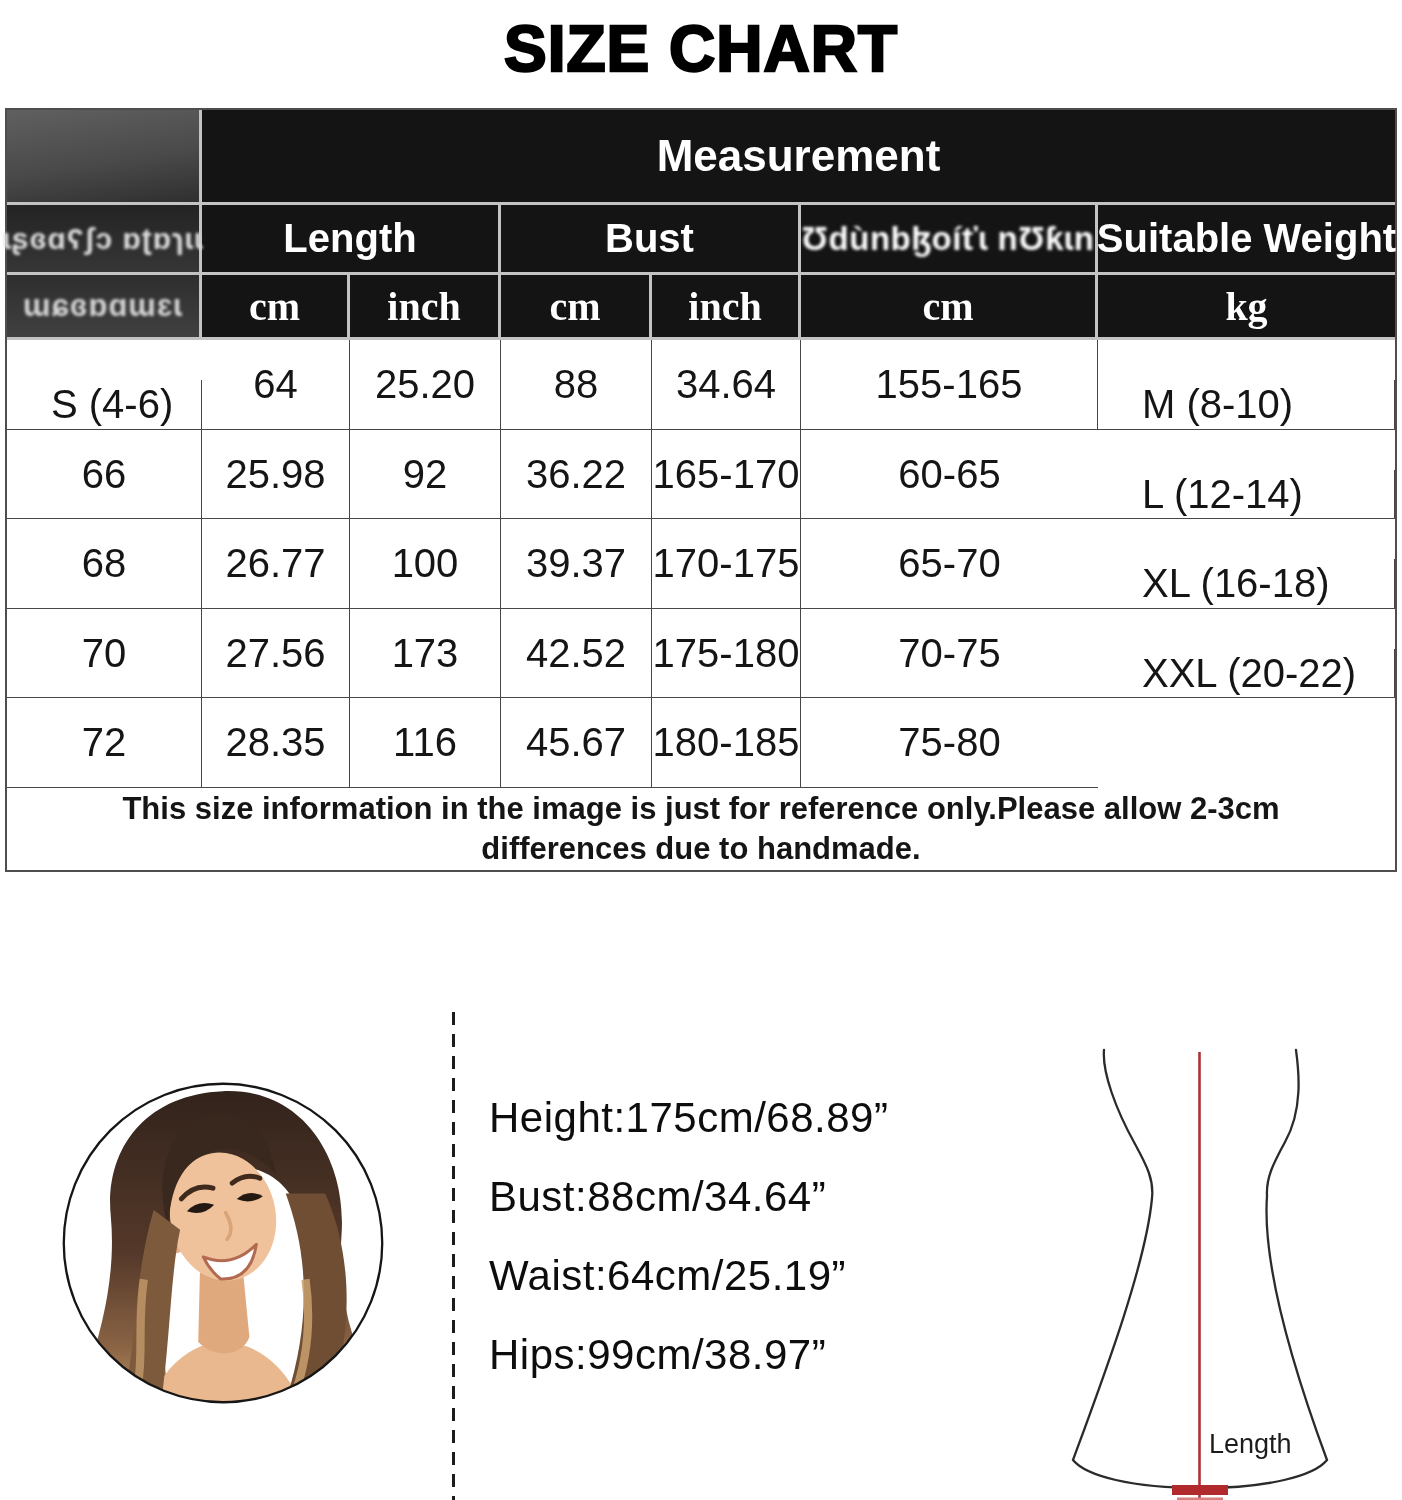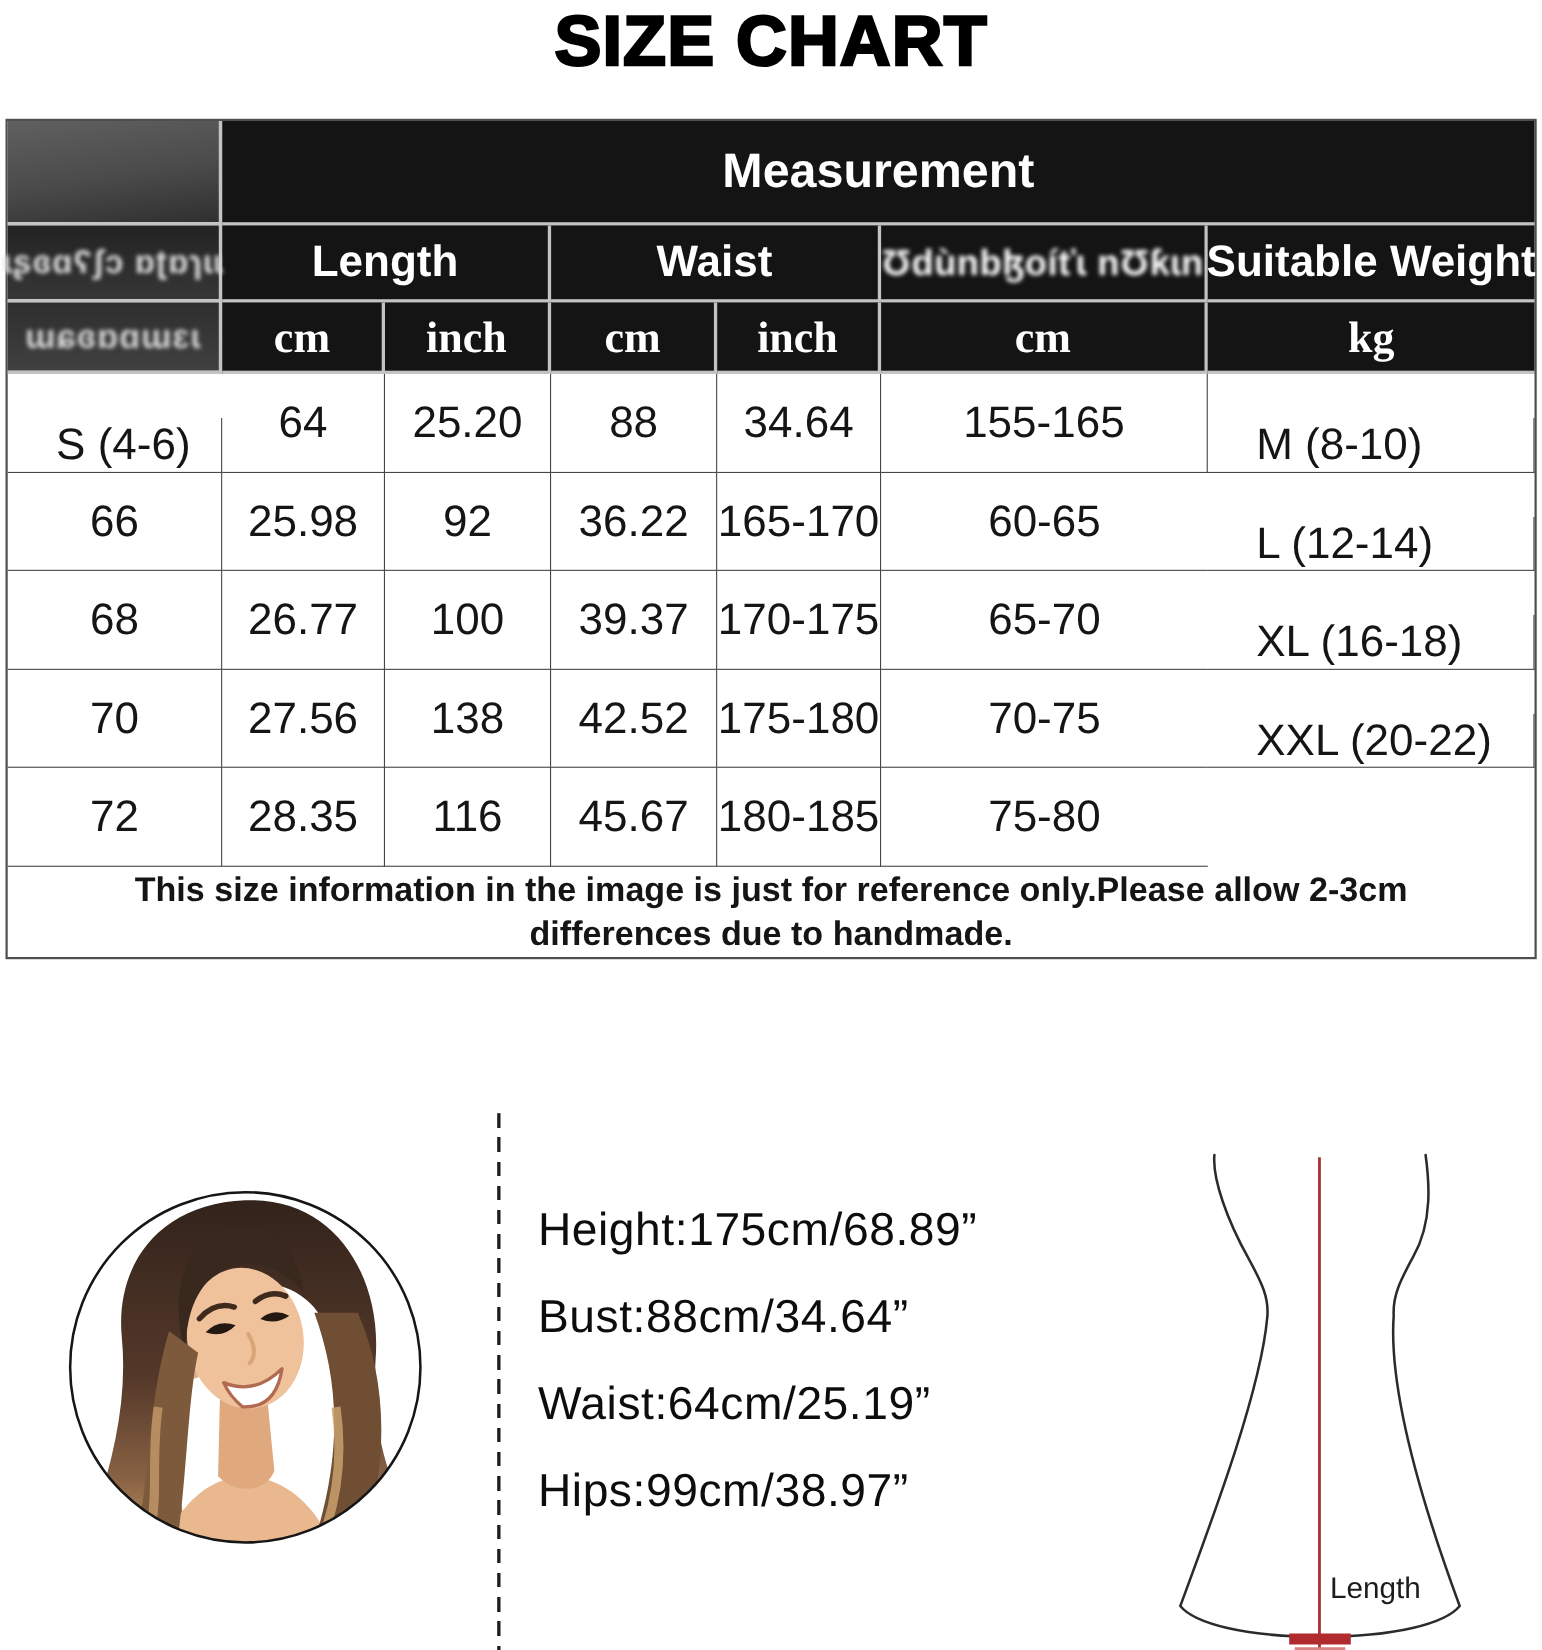"SIZE CHART" .title { top: 0 -> 12px }
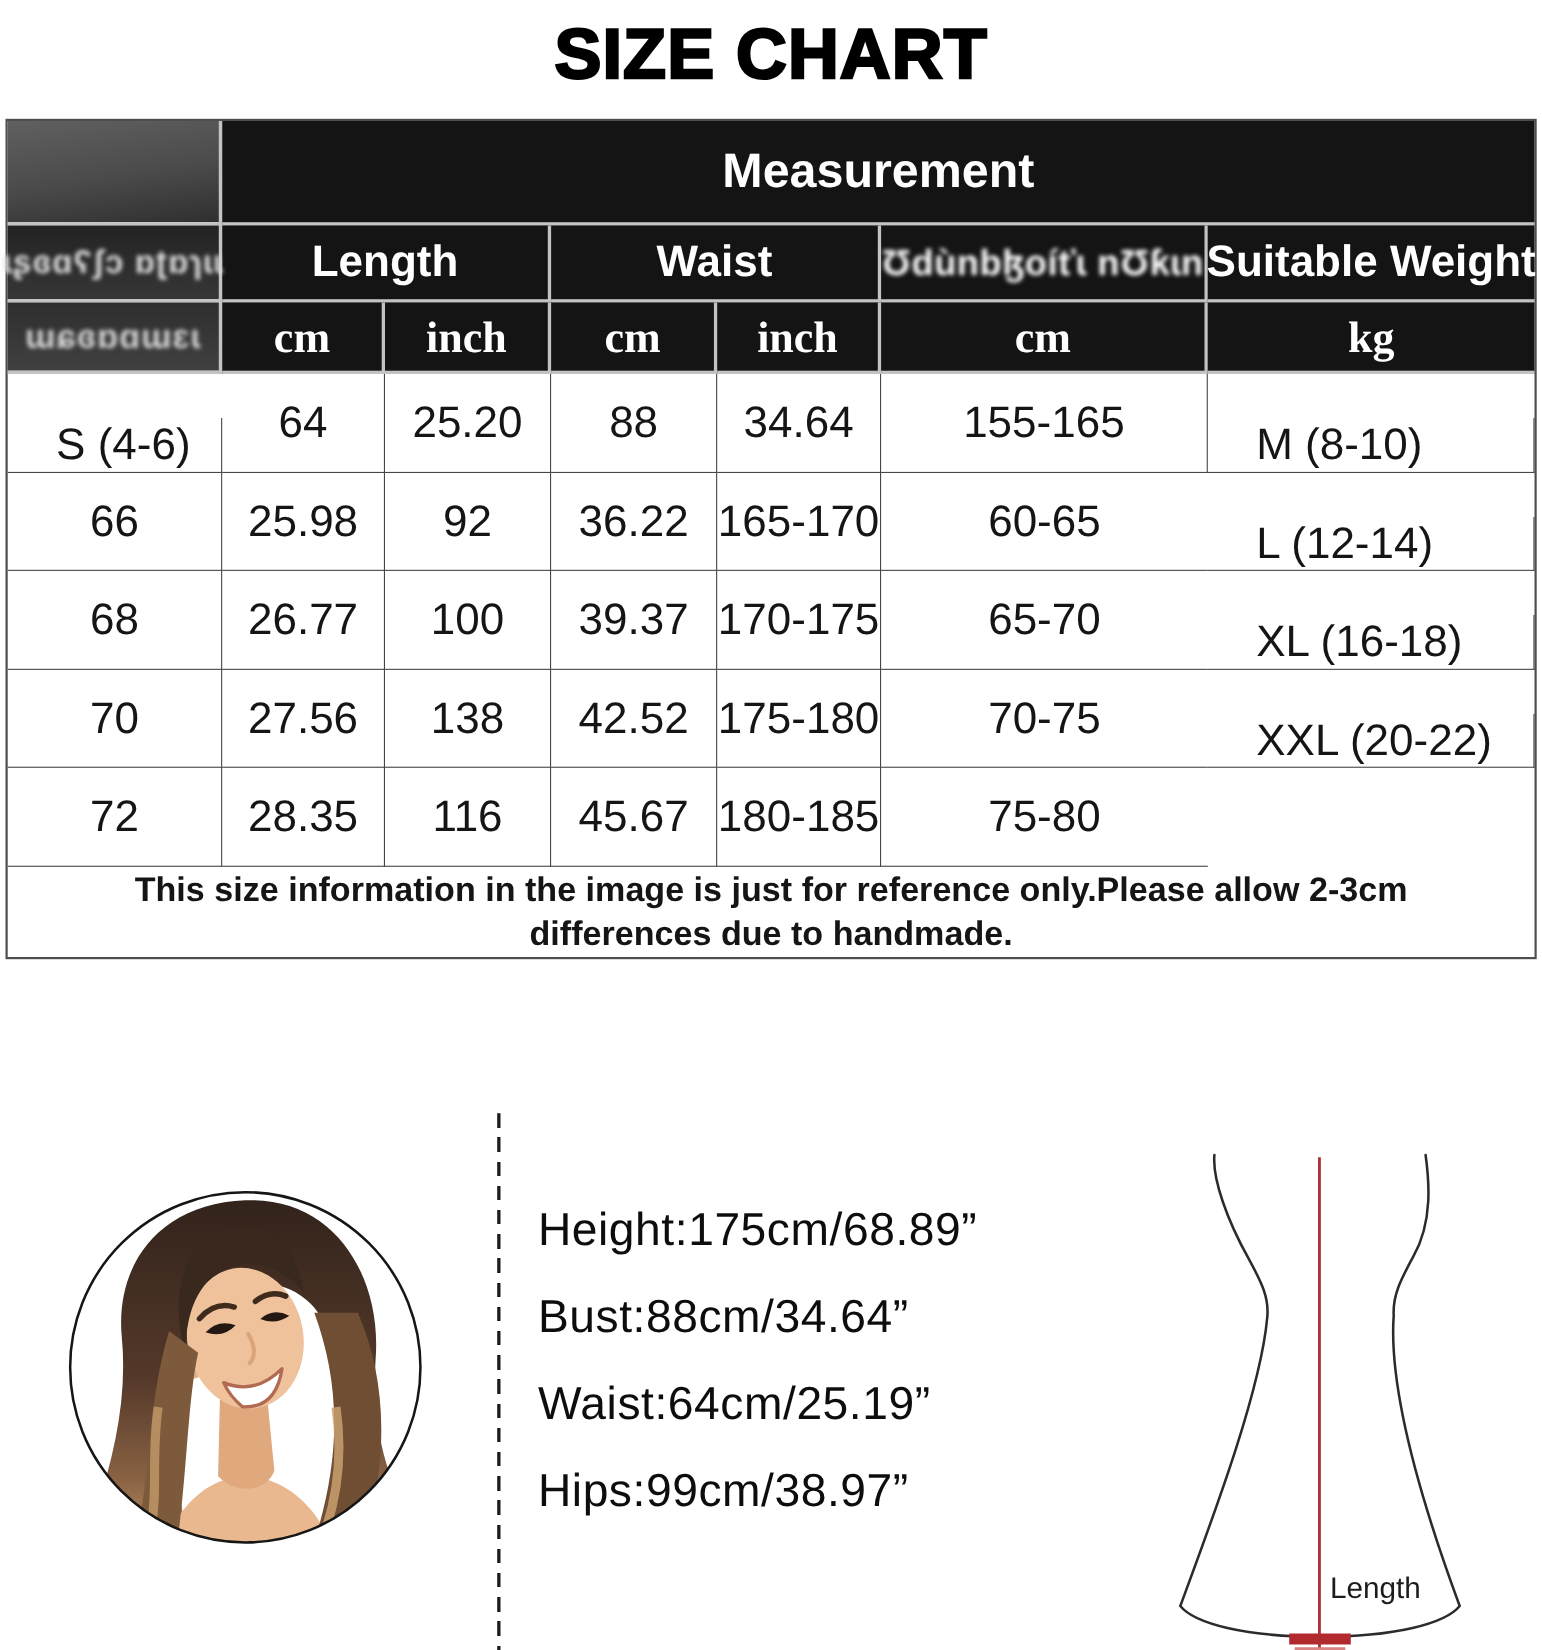"Waist" div.cell { text: Waist -> Bust }
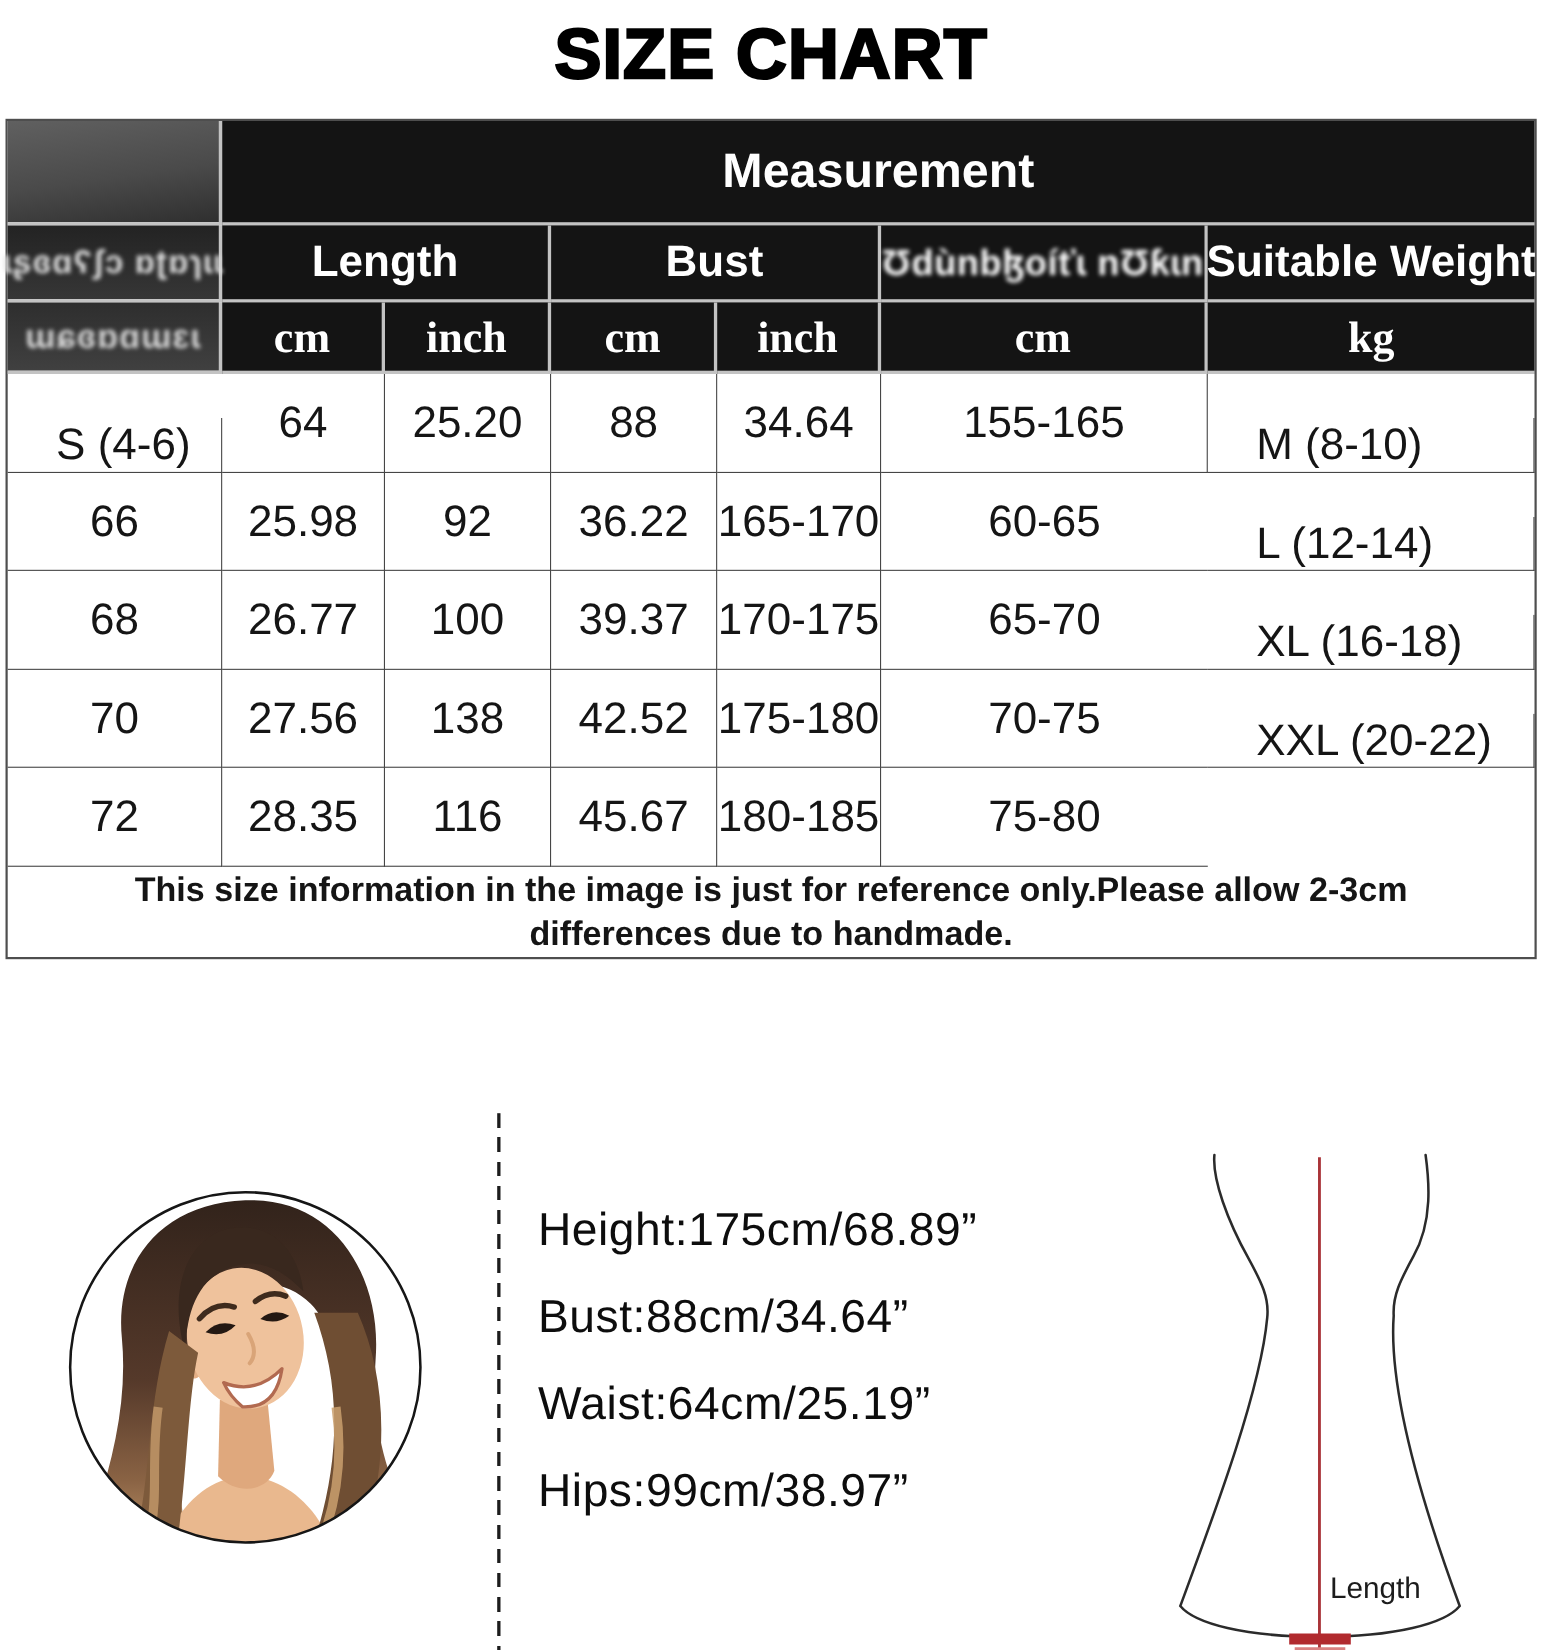"138" div.cell { text: 138 -> 173 }
